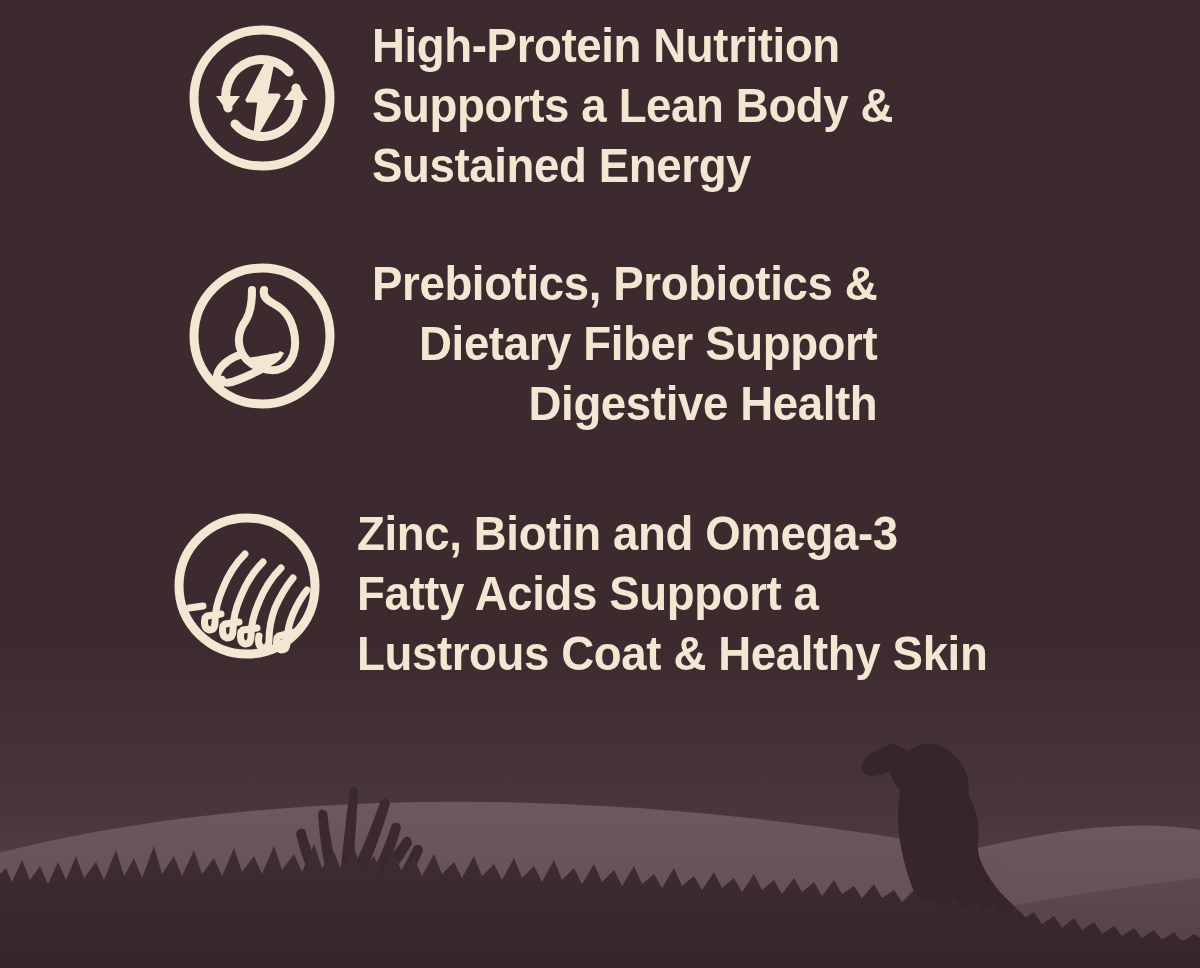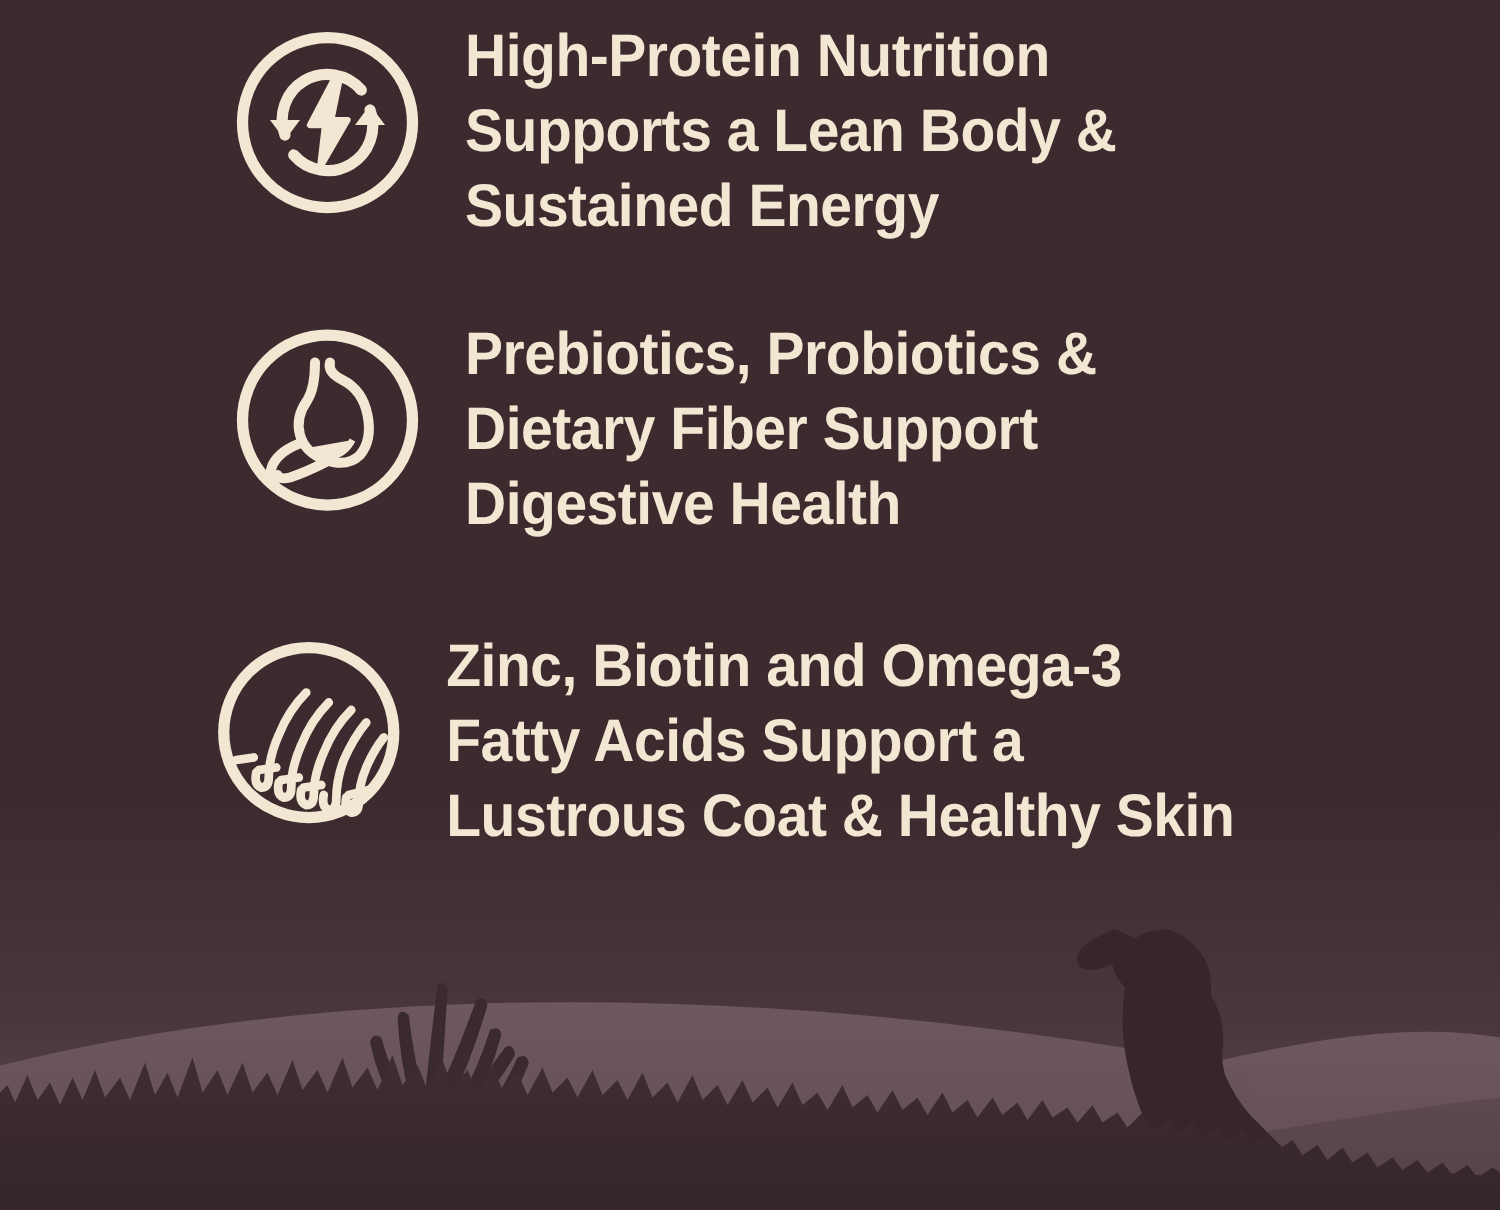"Prebiotics, Probiotics &" .feature-2 { text-align: none -> right }
